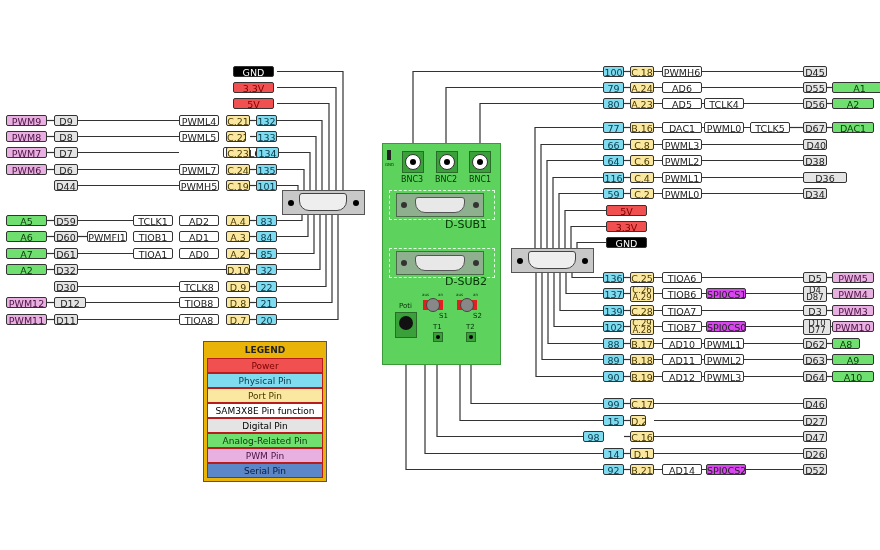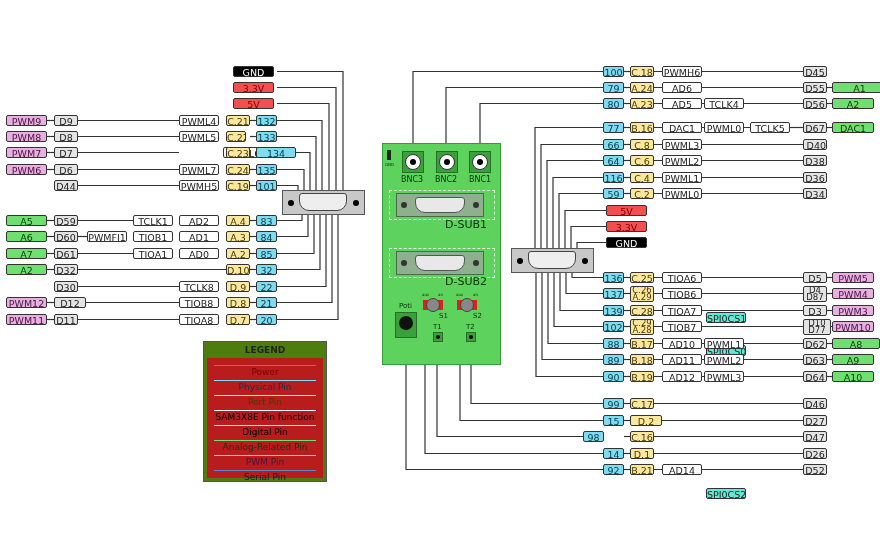"134" div.lbl { width: 40px -> 23px }
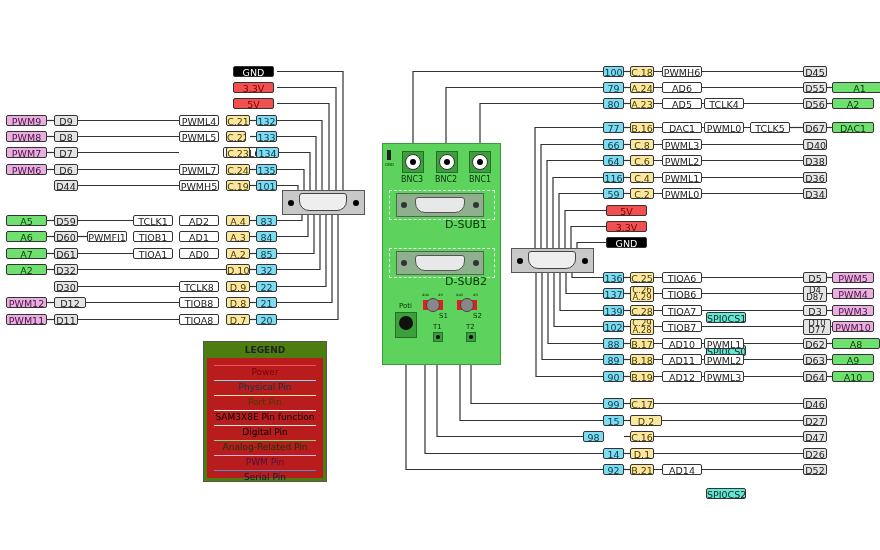"D36" div.lbl { width: 24px -> 44px }
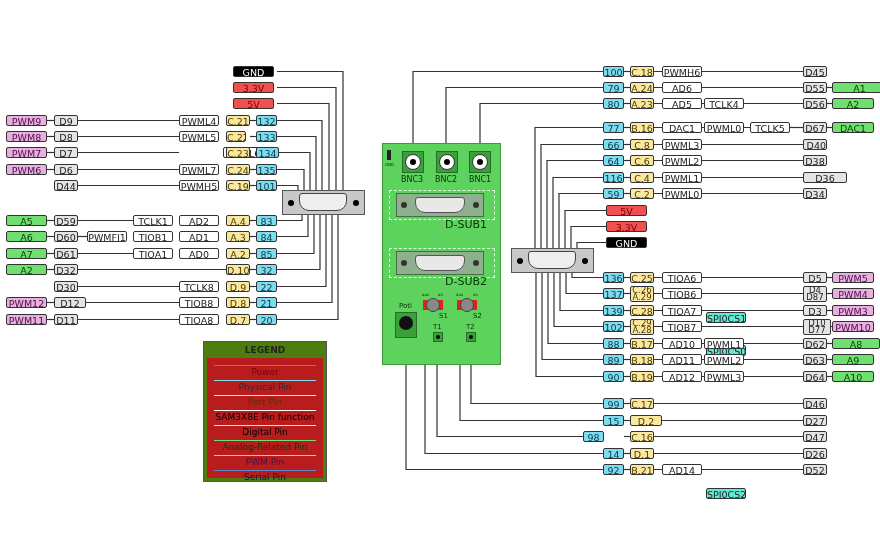"SPI0CS1" .serialg { background: #5eead4 -> #d946ef; margin-top: 24px -> none }
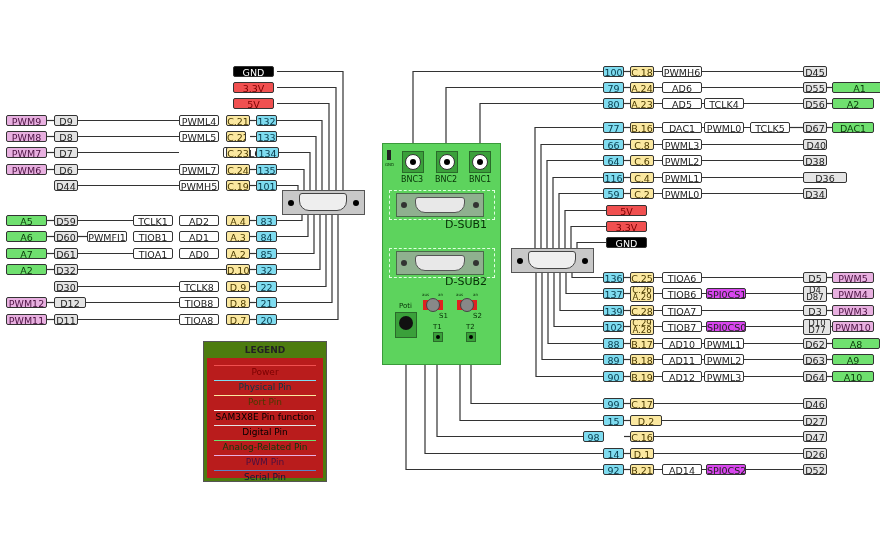"LEGEND" #legend { background: #4d7c0f -> #eab308 }
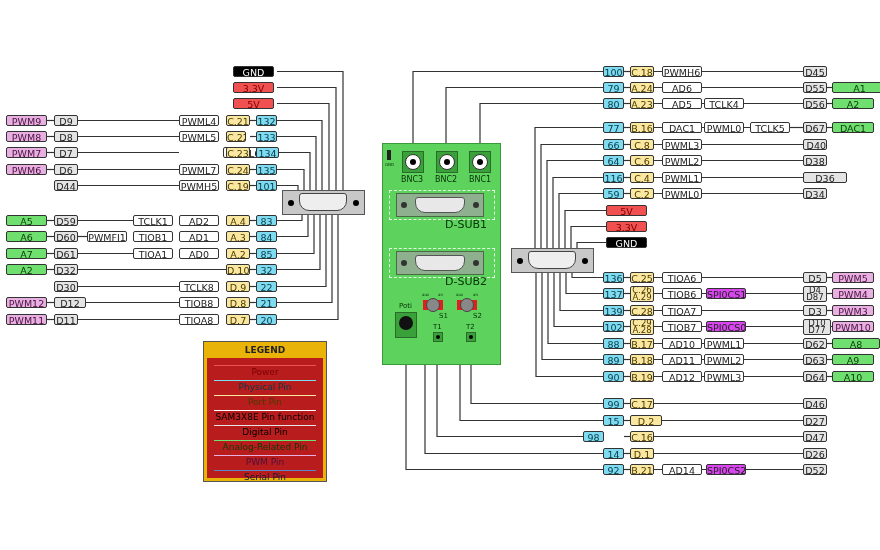"A8" div.lbl { width: 48px -> 28px }
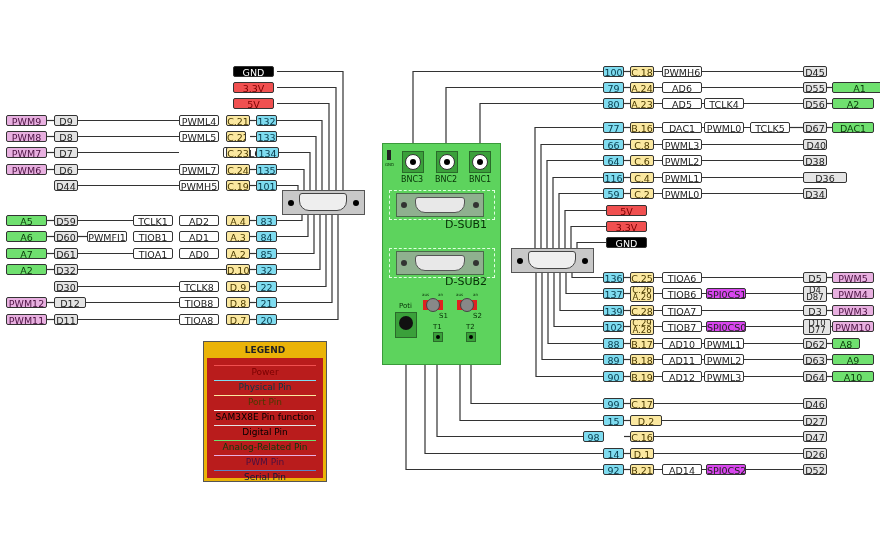"Power" #legend .row { border: 7px solid #b91c1c -> 1px solid #b91c1c }
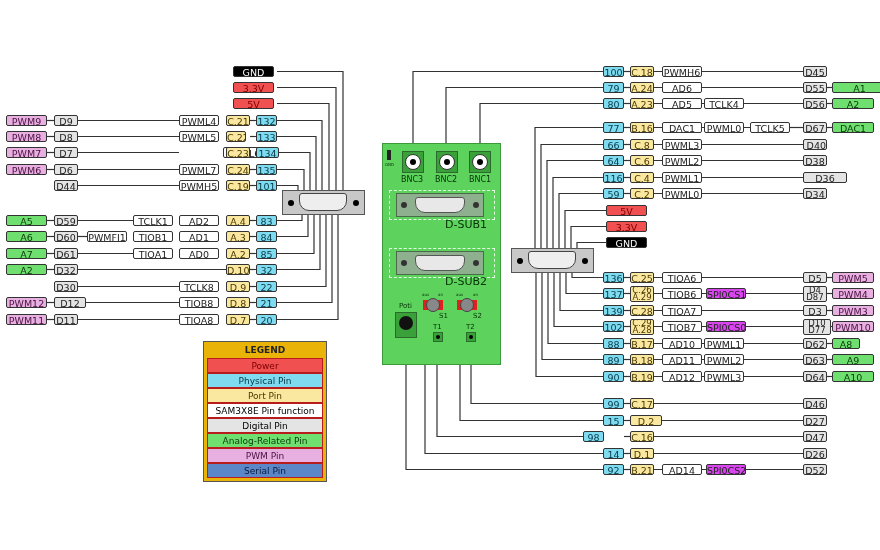"D.2" div.lbl { width: 32px -> 16px }
